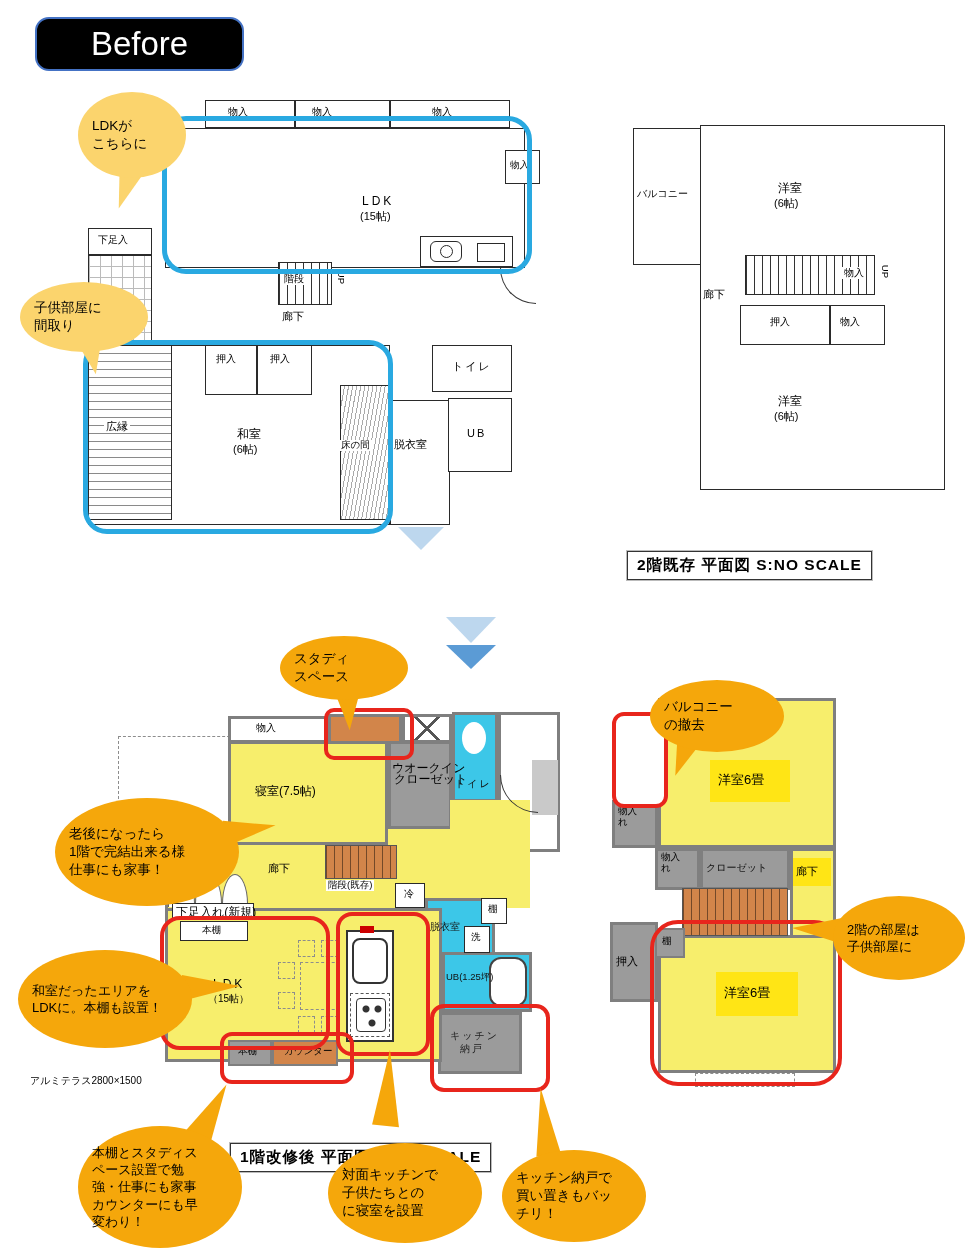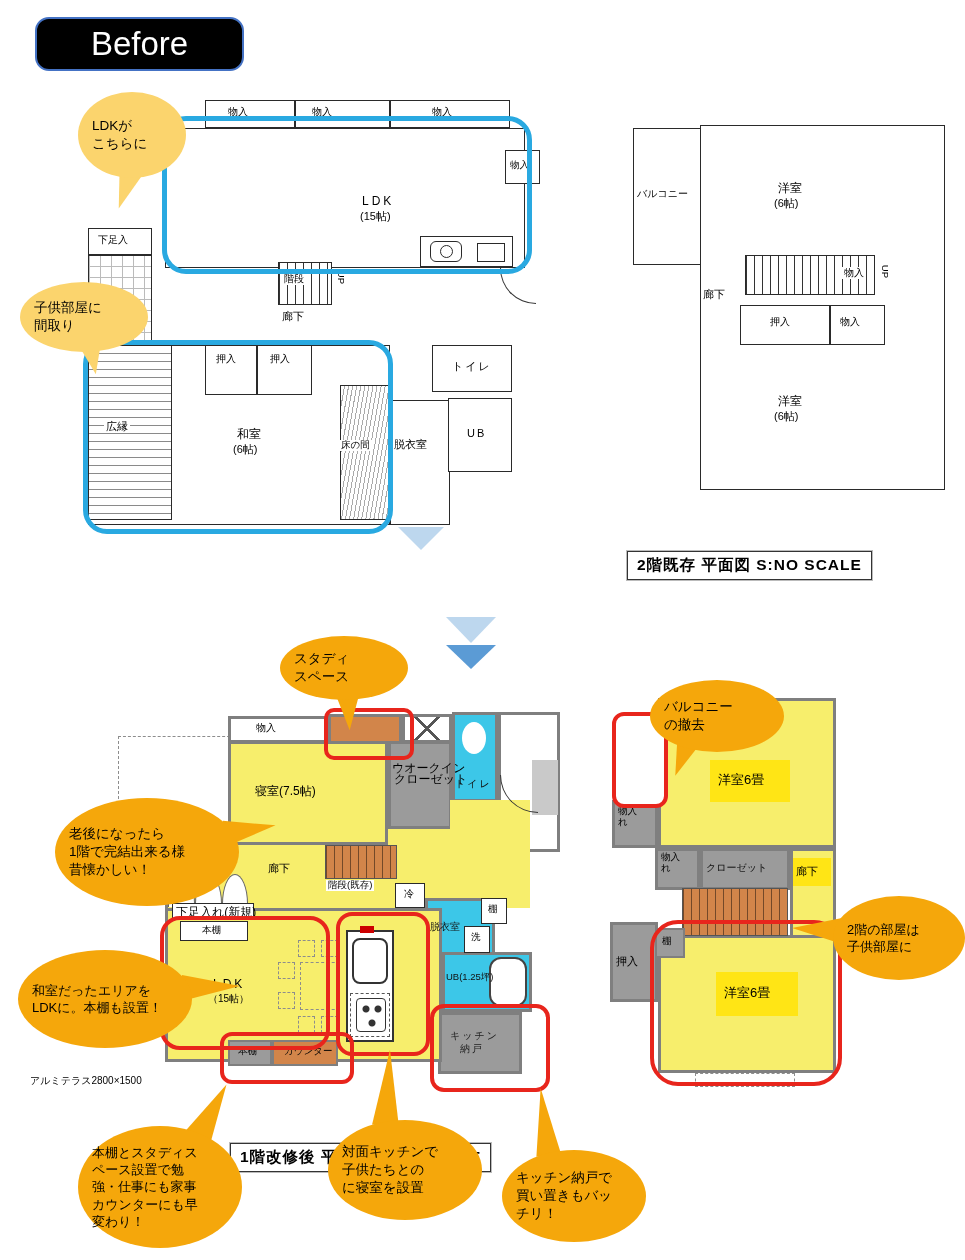"昔懐かしい！" div { text: 昔懐かしい -> 仕事にも家事 }
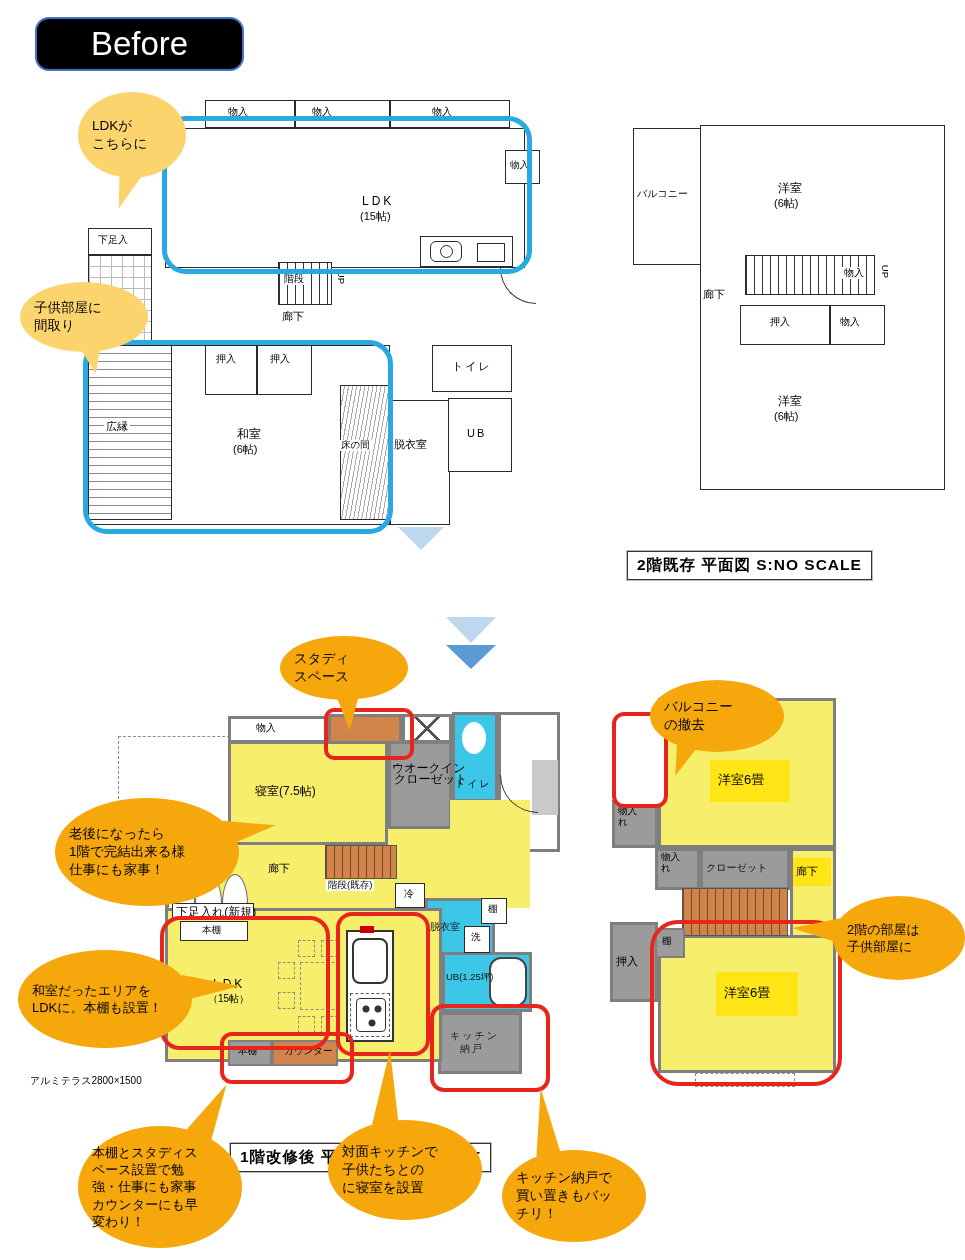"対面キッチンで" div.bub { top: 1120px -> 1143px }
